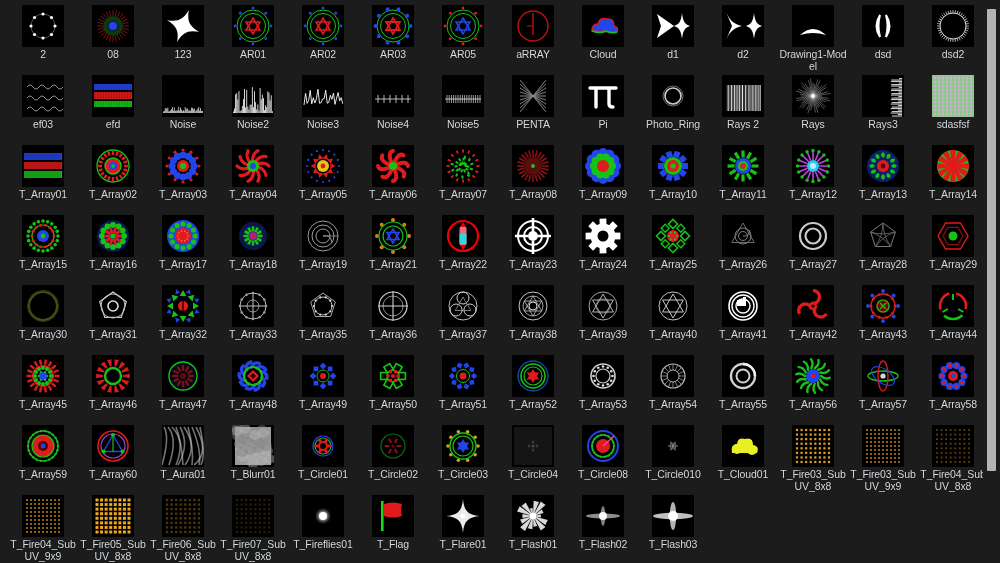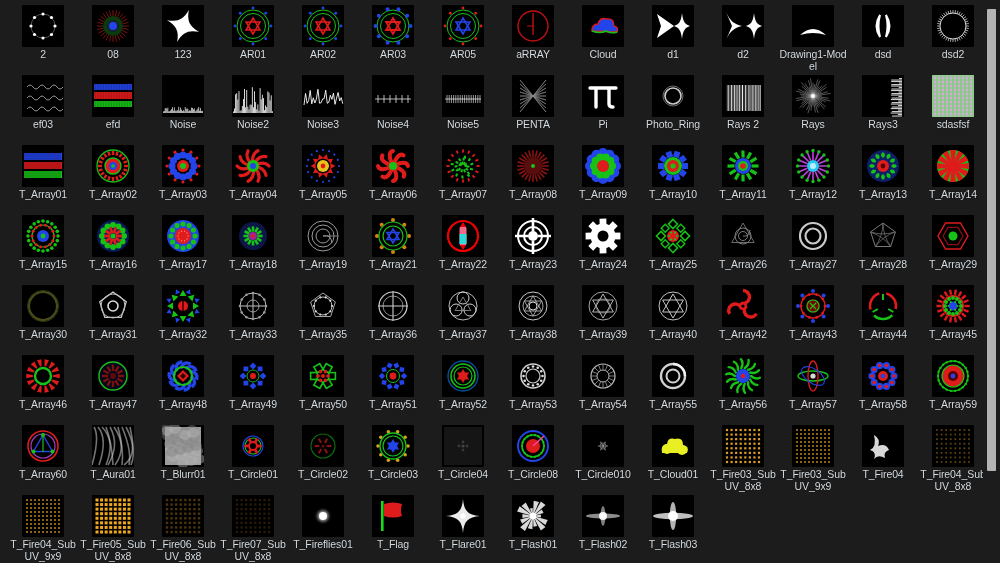"T_Array41" div.cell { html: none -> <div> <div> <svg> <g> <circle></circle> <circle></circle> <circle></circle> <path></path> </g> </svg> </div> <div>T_Array41</div> </div> }
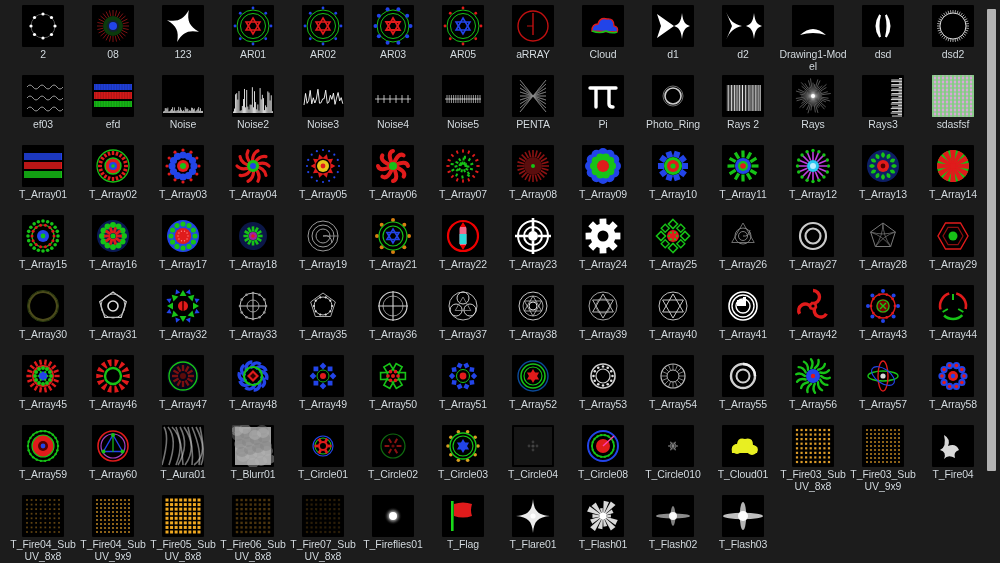"T_Fire04" div.cell { html: <div> <div> <svg> <g> <path></path> </g> </svg> </div> <div>T_Fire04</div> </div> -> none }
